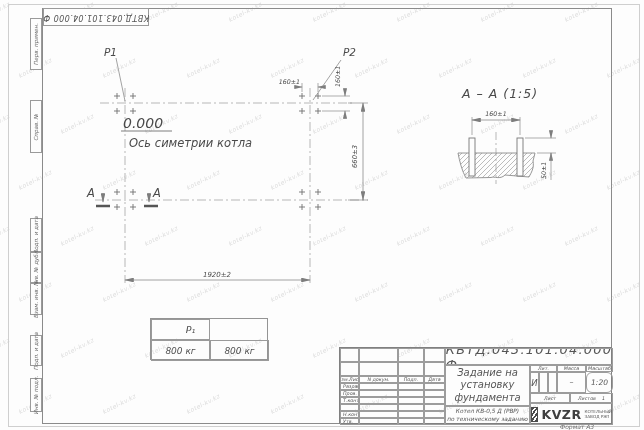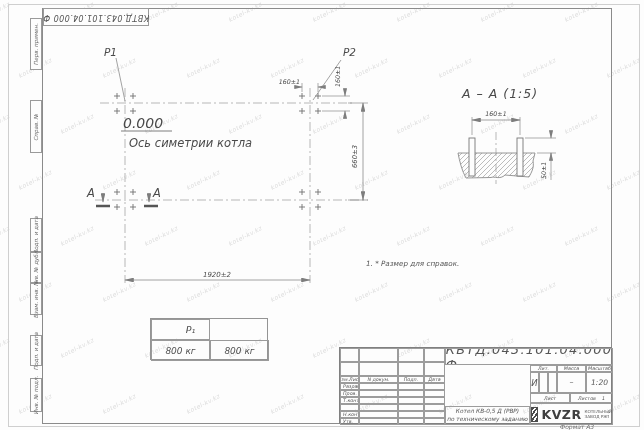"1. * Размер для справок." p { html: <p>1. * Размер для справок.</p> -> none }
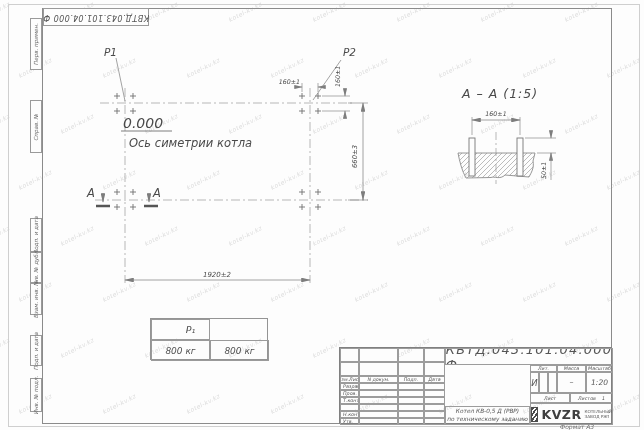"Задание на" div.cell { html: none -> <div> <span>Задание на</span> <span>установку</span> <span>фундамента</span> </div> }
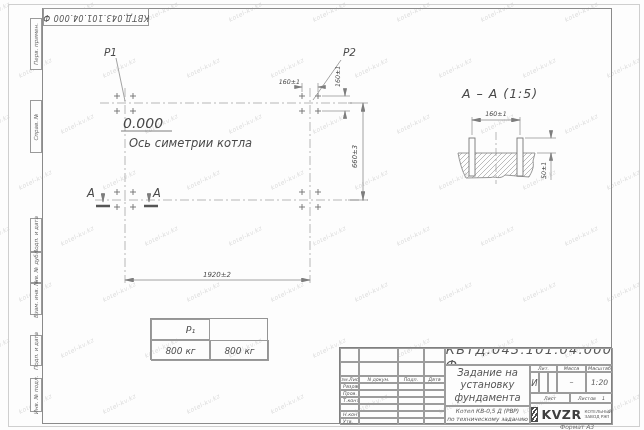"1:20" div.cell { border-radius: none -> 6px }
